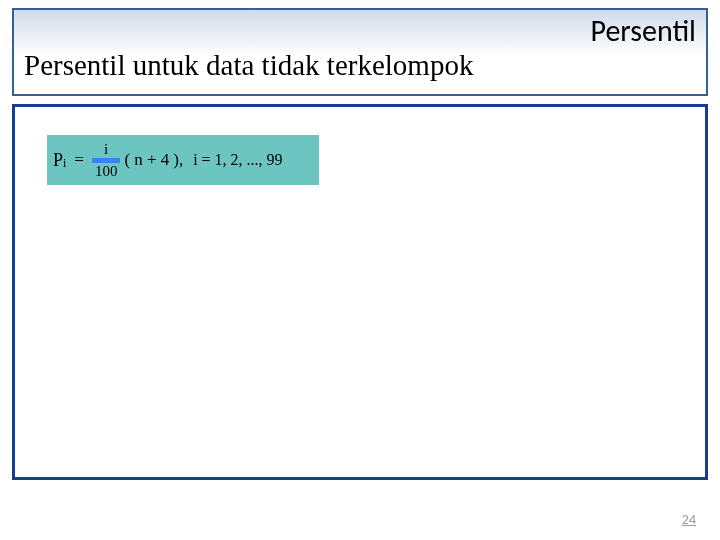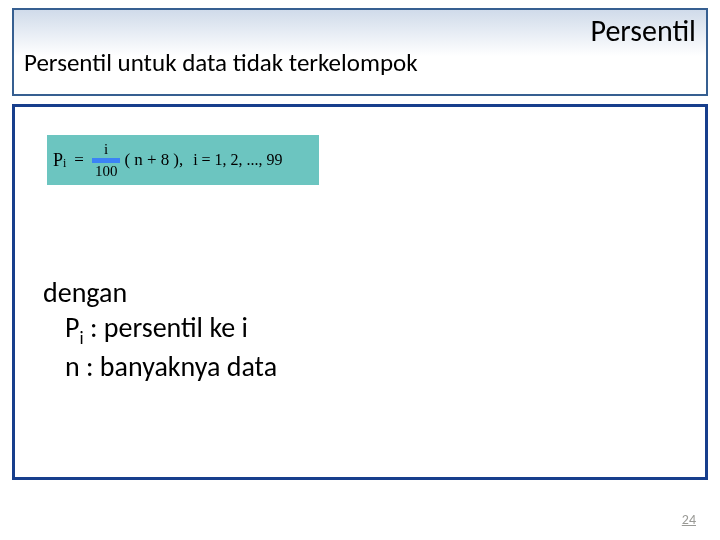"Persentil untuk data tidak terkelompok" .title-sub { font-family: none -> Liberation Serif, serif; font-size: 25px -> 29px }
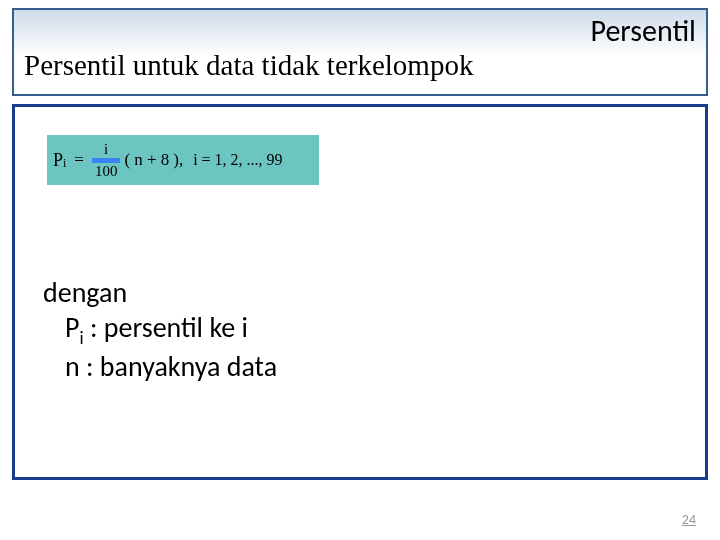"n + 8" span.paren { text: 8 -> 4 }
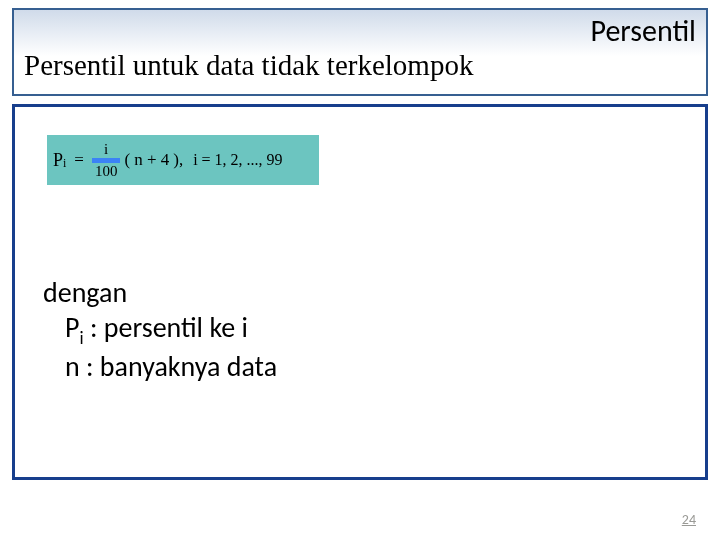"dengan" div.definitions { html: <div> <div>dengan</div> <div> <span>P</span><span>i</span><span> : persentil ke i</span> </div> <div> <span>n</span><span> : banyaknya data</span> </div> </div> -> none }
